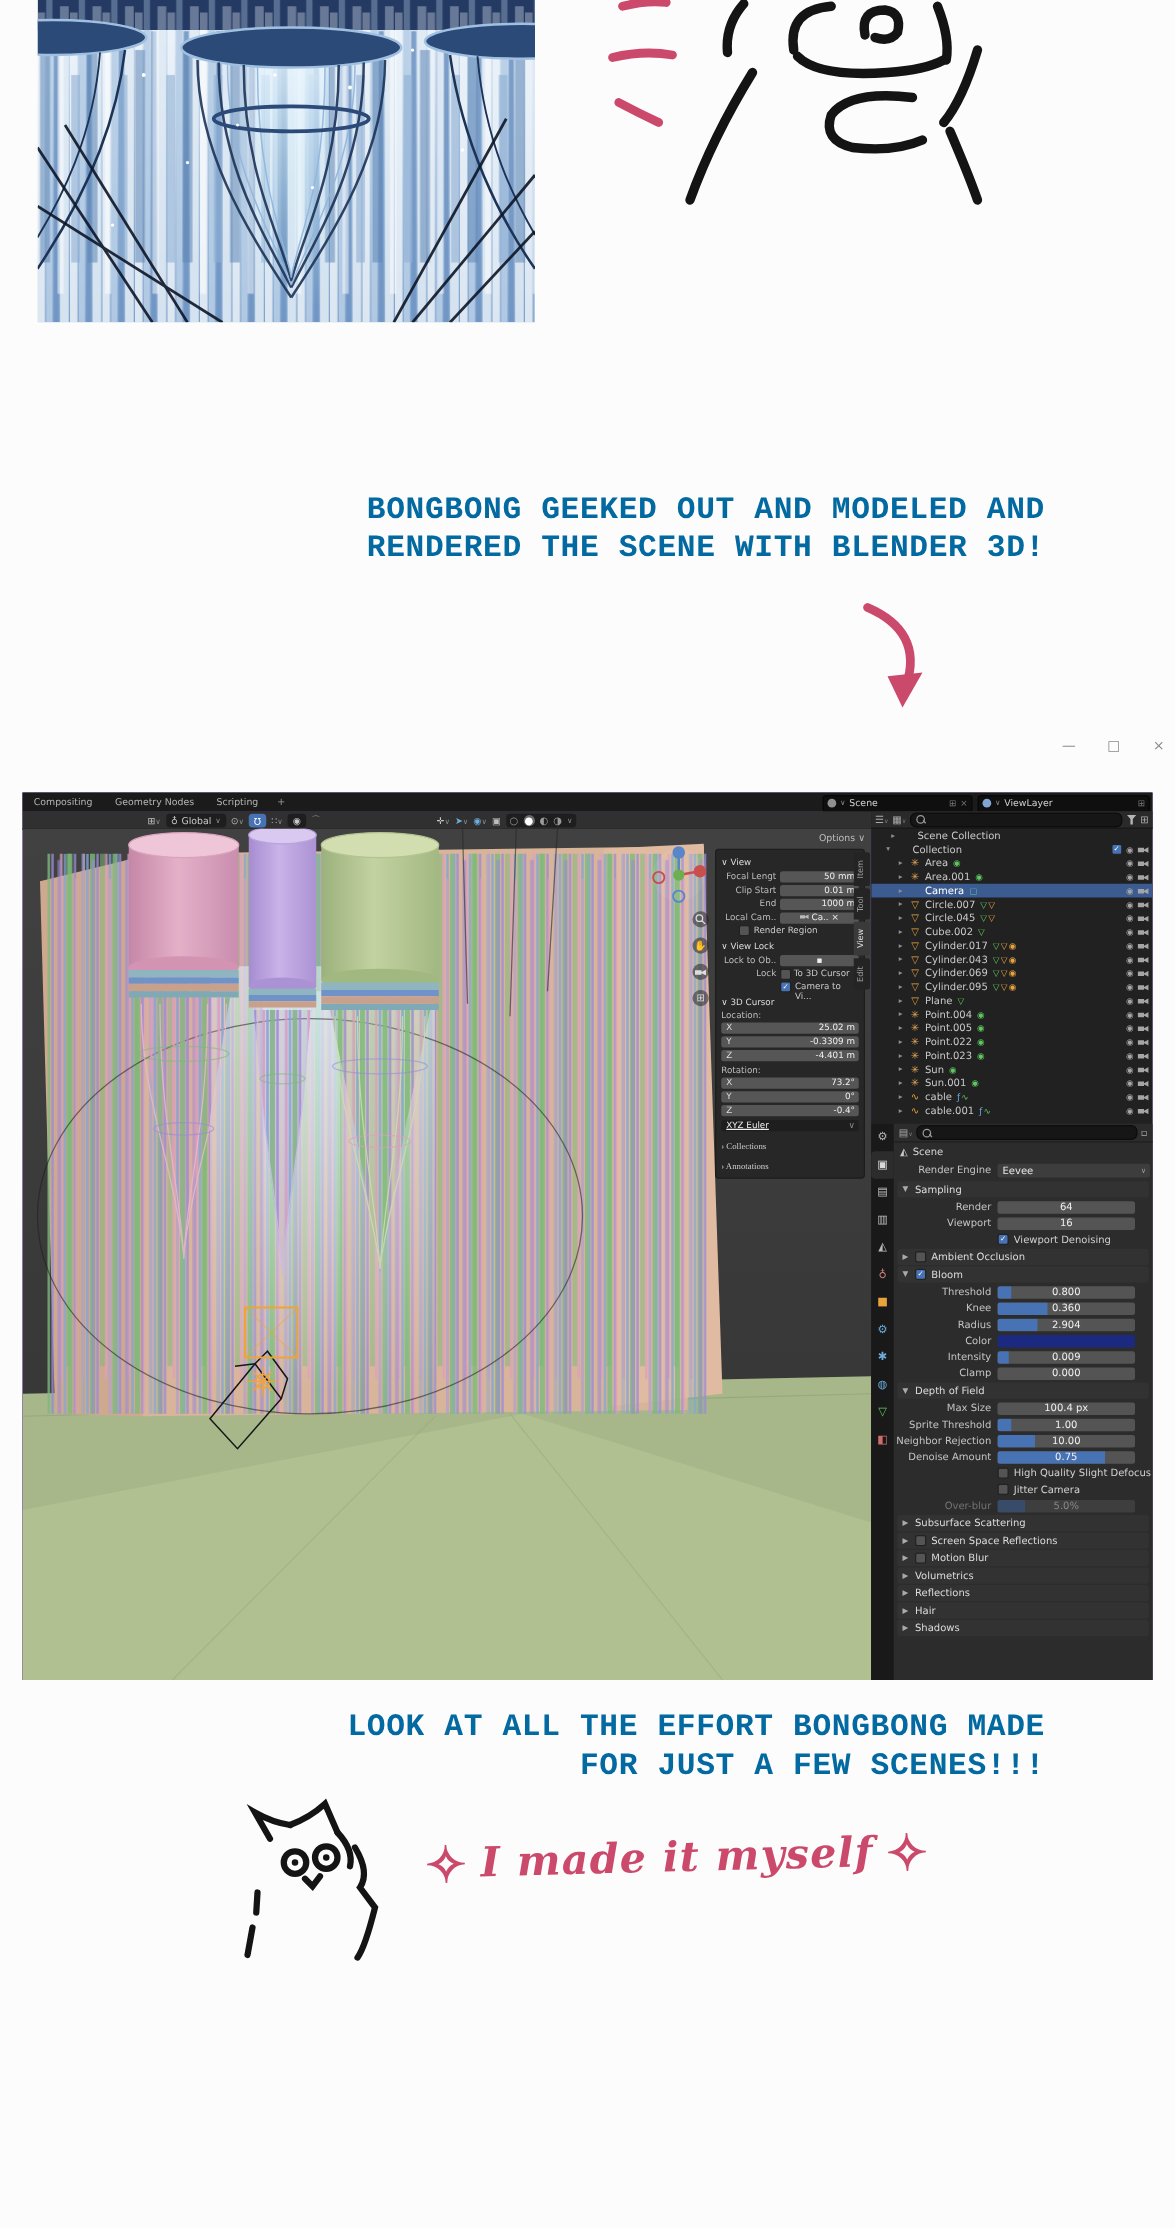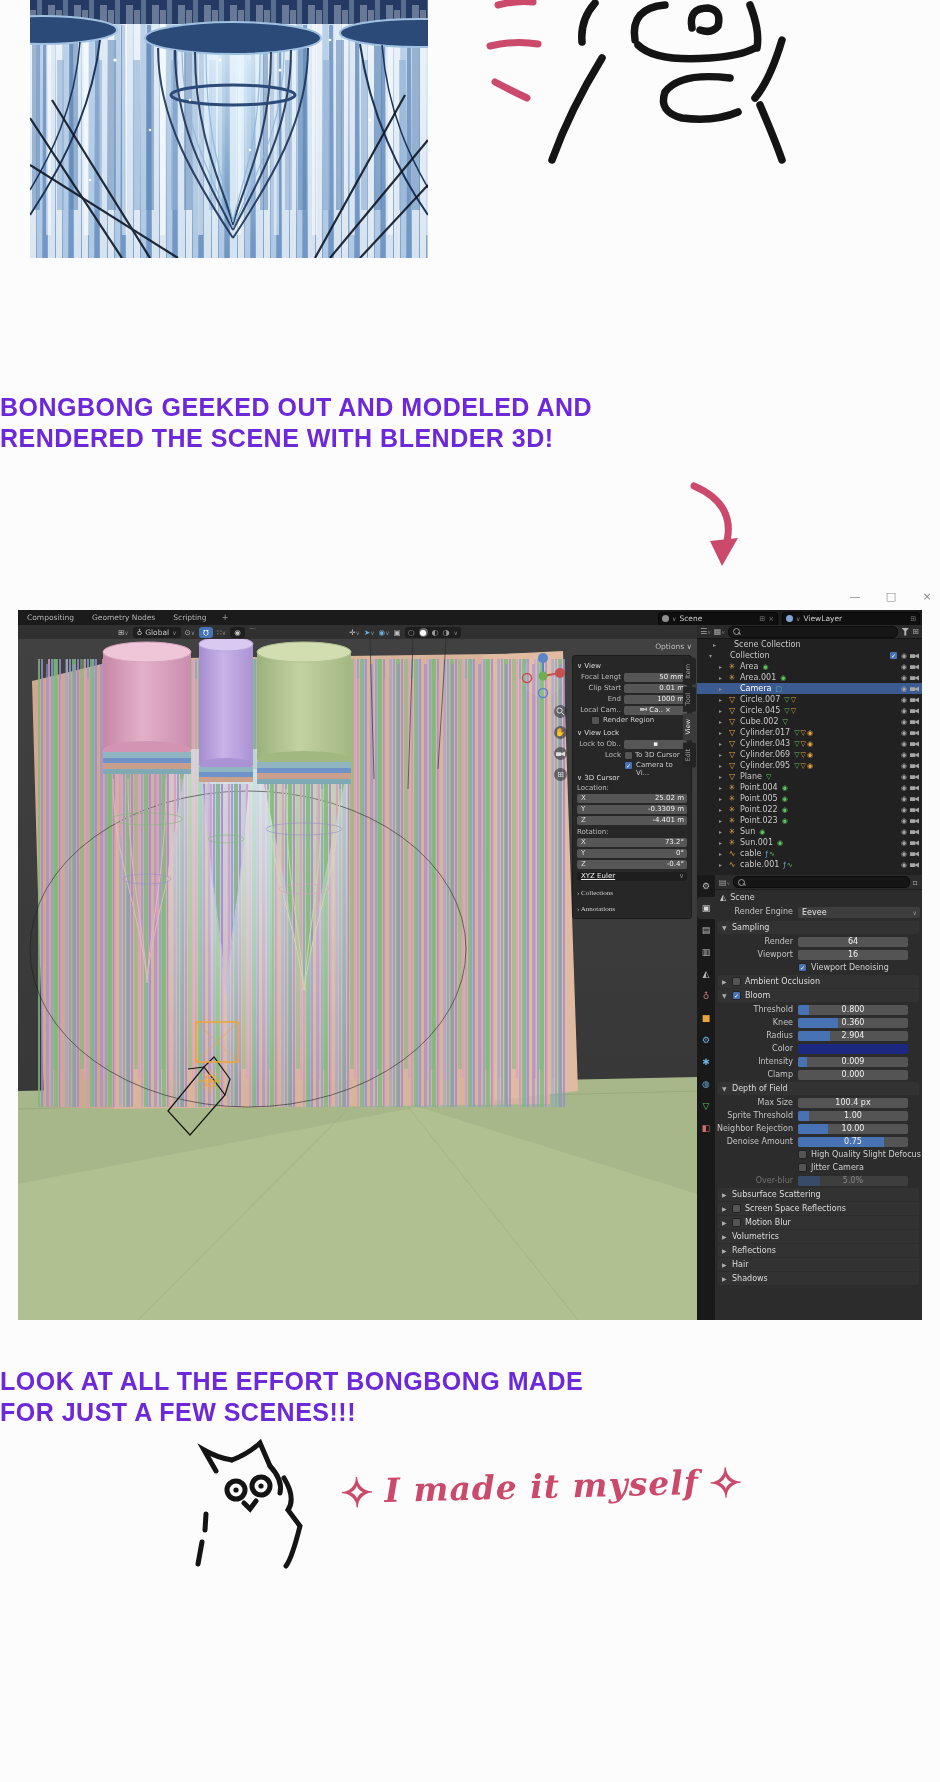"BONGBONG GEEKED OUT AND MODELED" .caption { color: #6d28d9 -> #0369a1; font-family: Liberation Sans, sans-serif -> Liberation Mono, monospace; text-align: left -> right }
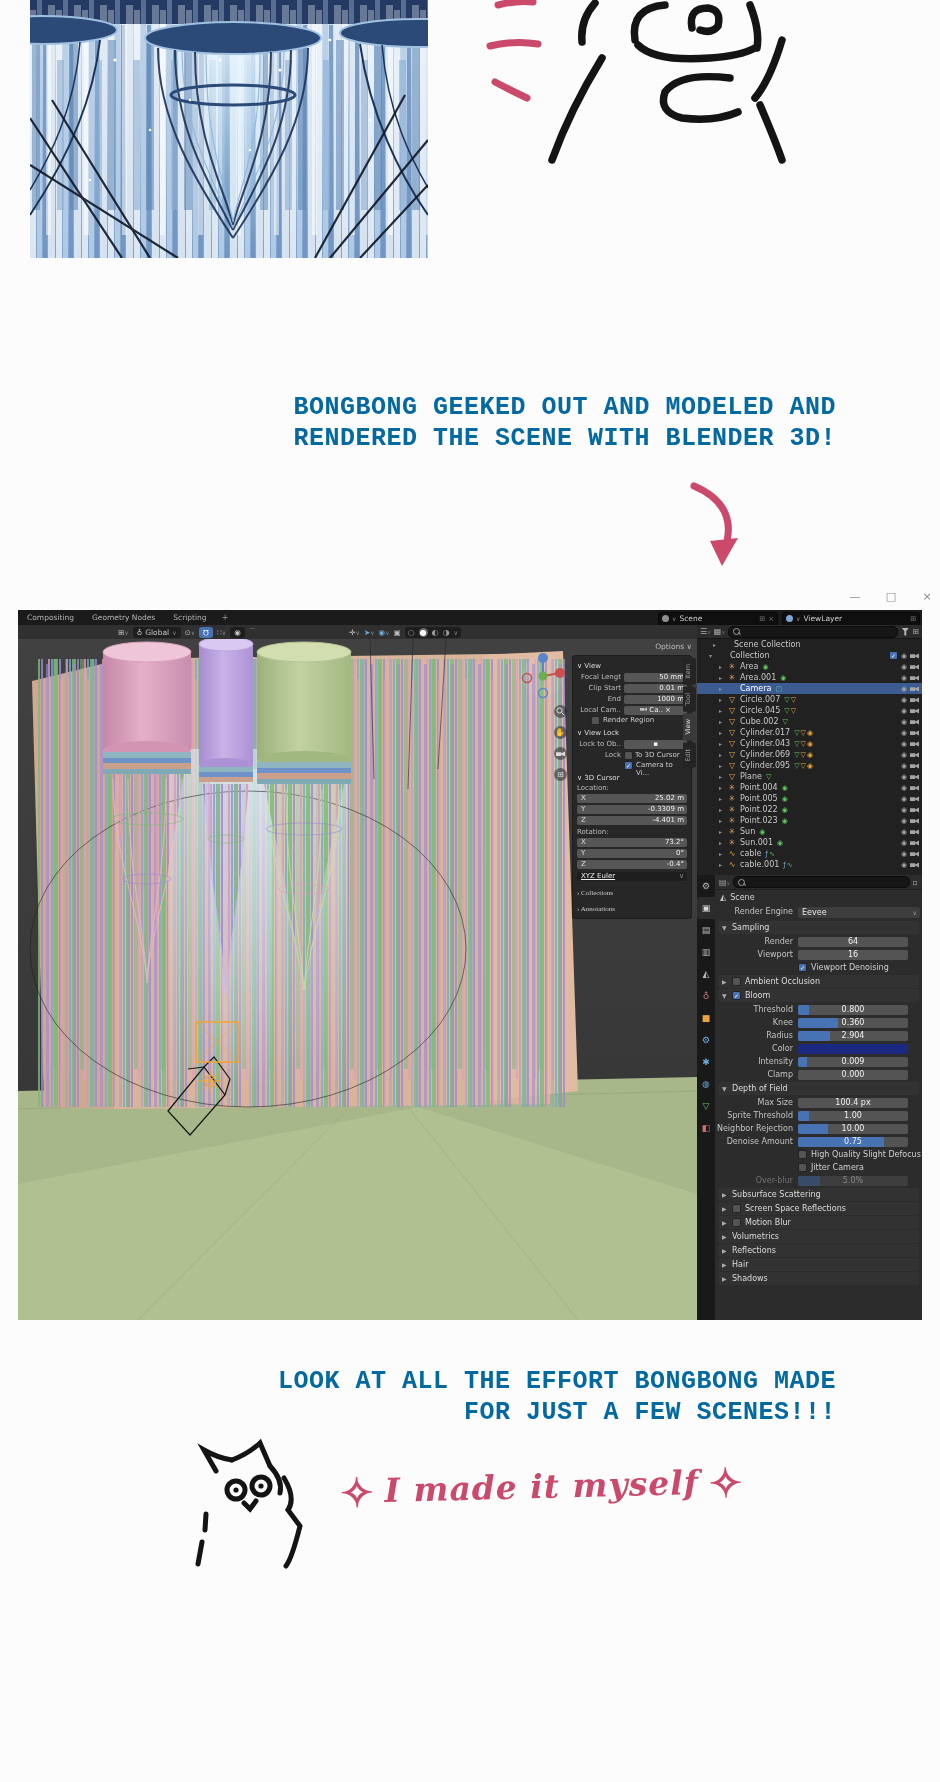"Compositing" .bw { top: 610px -> 634px }
